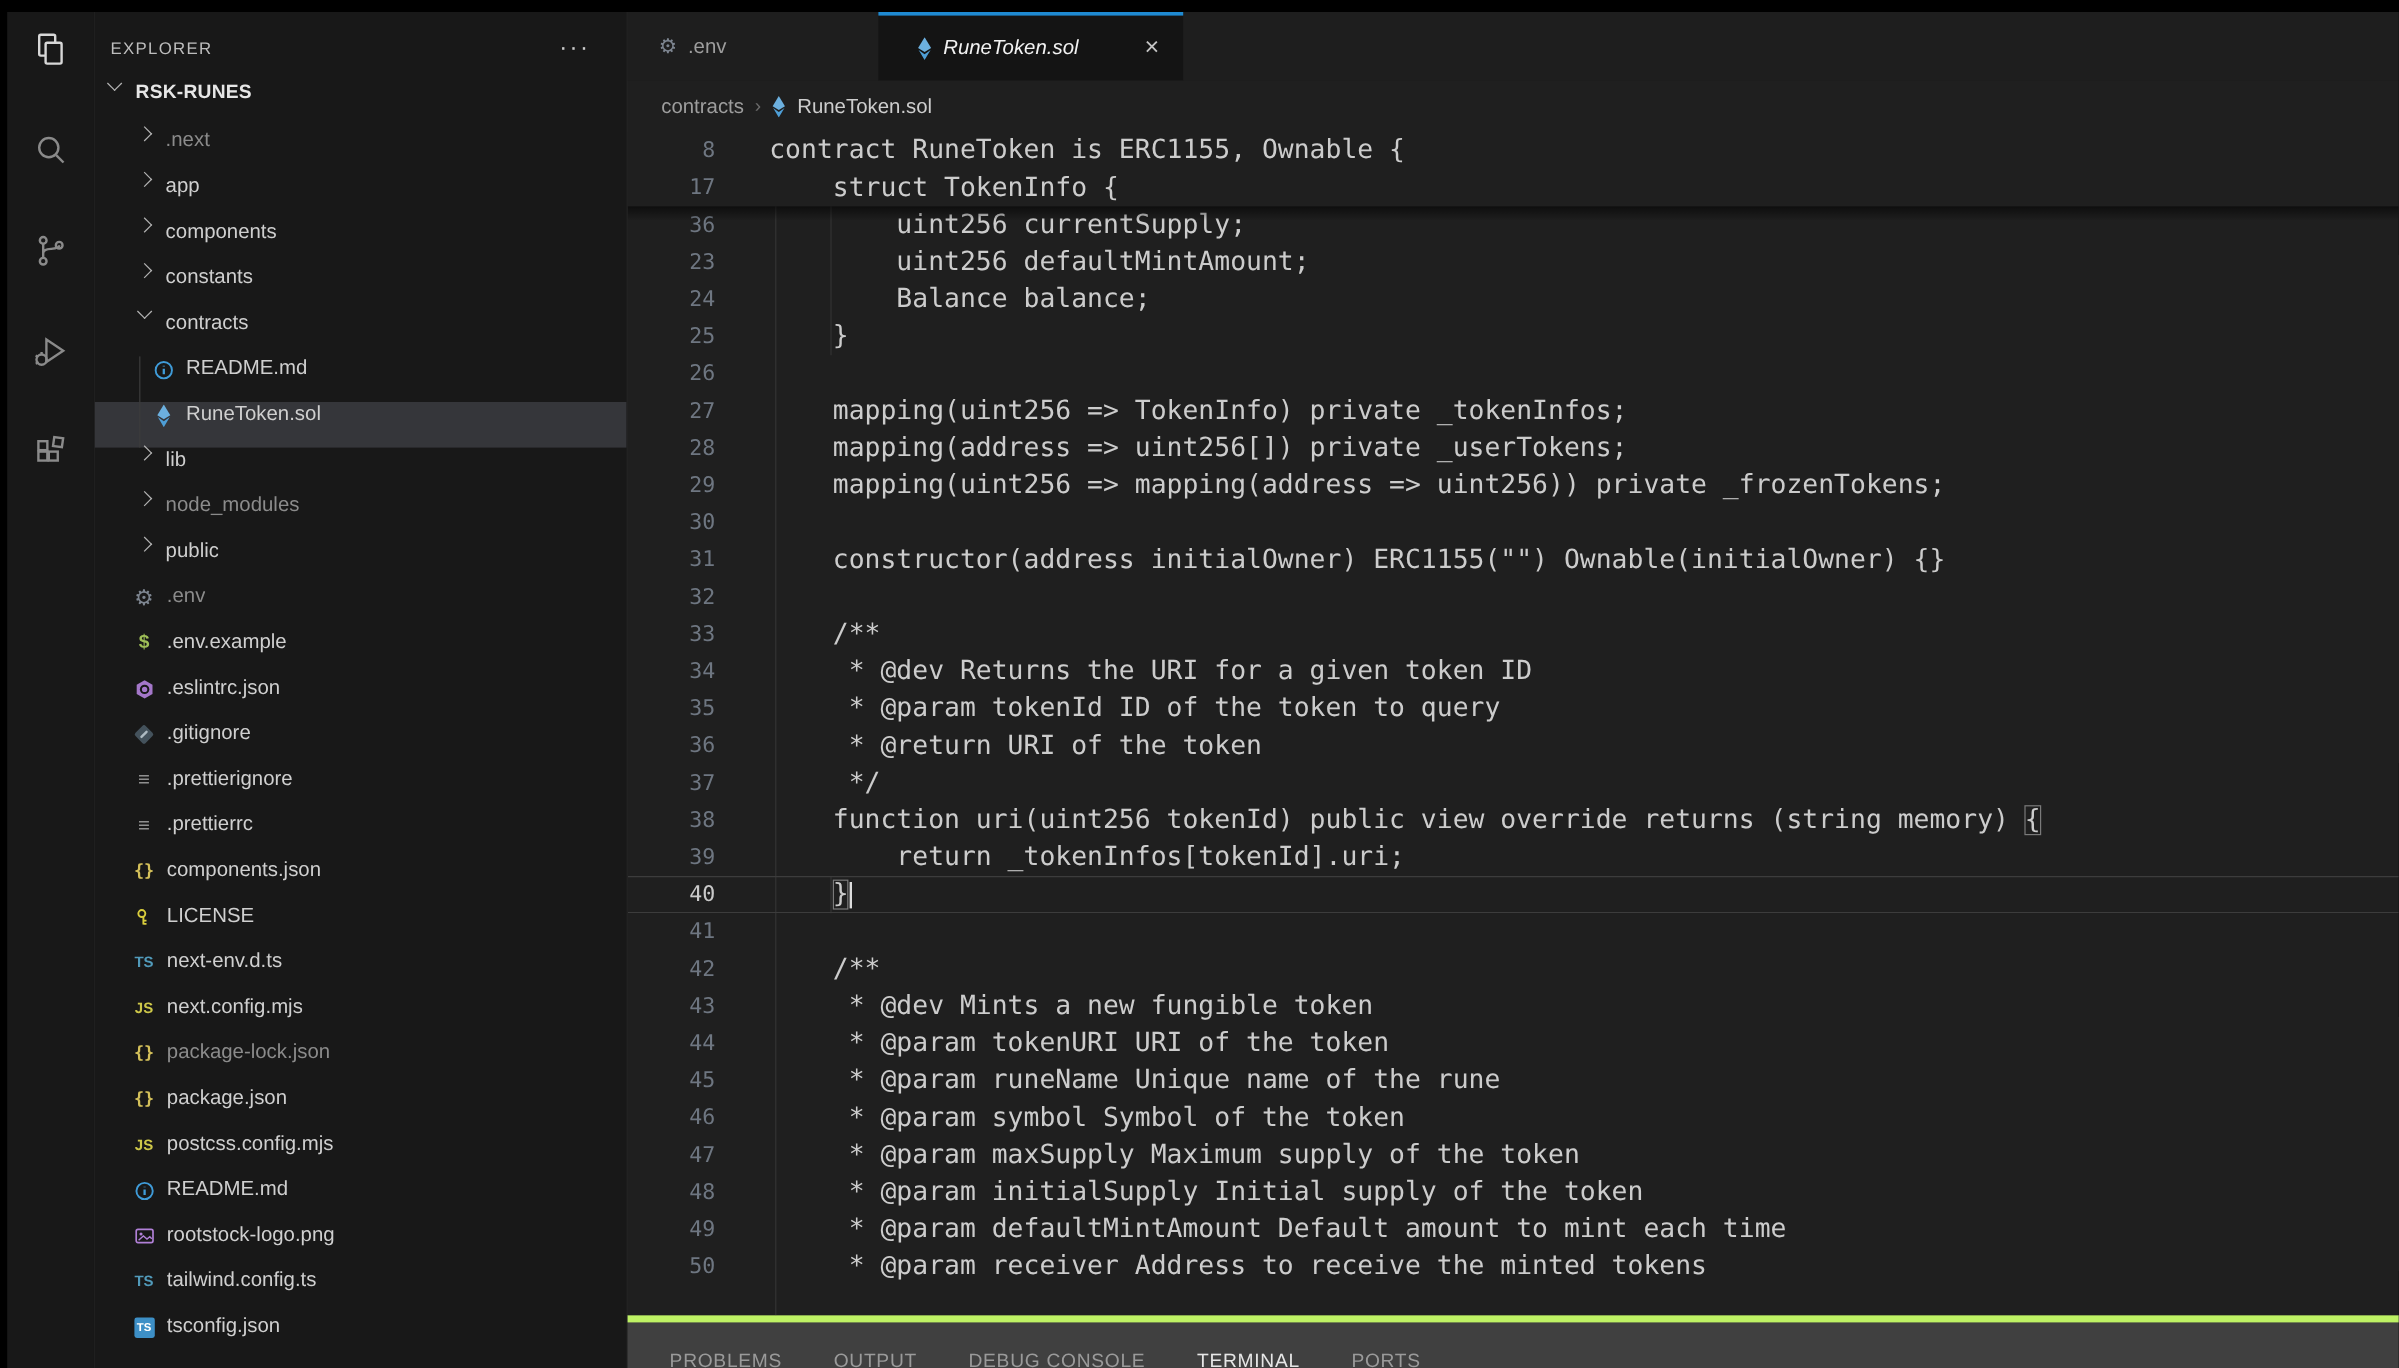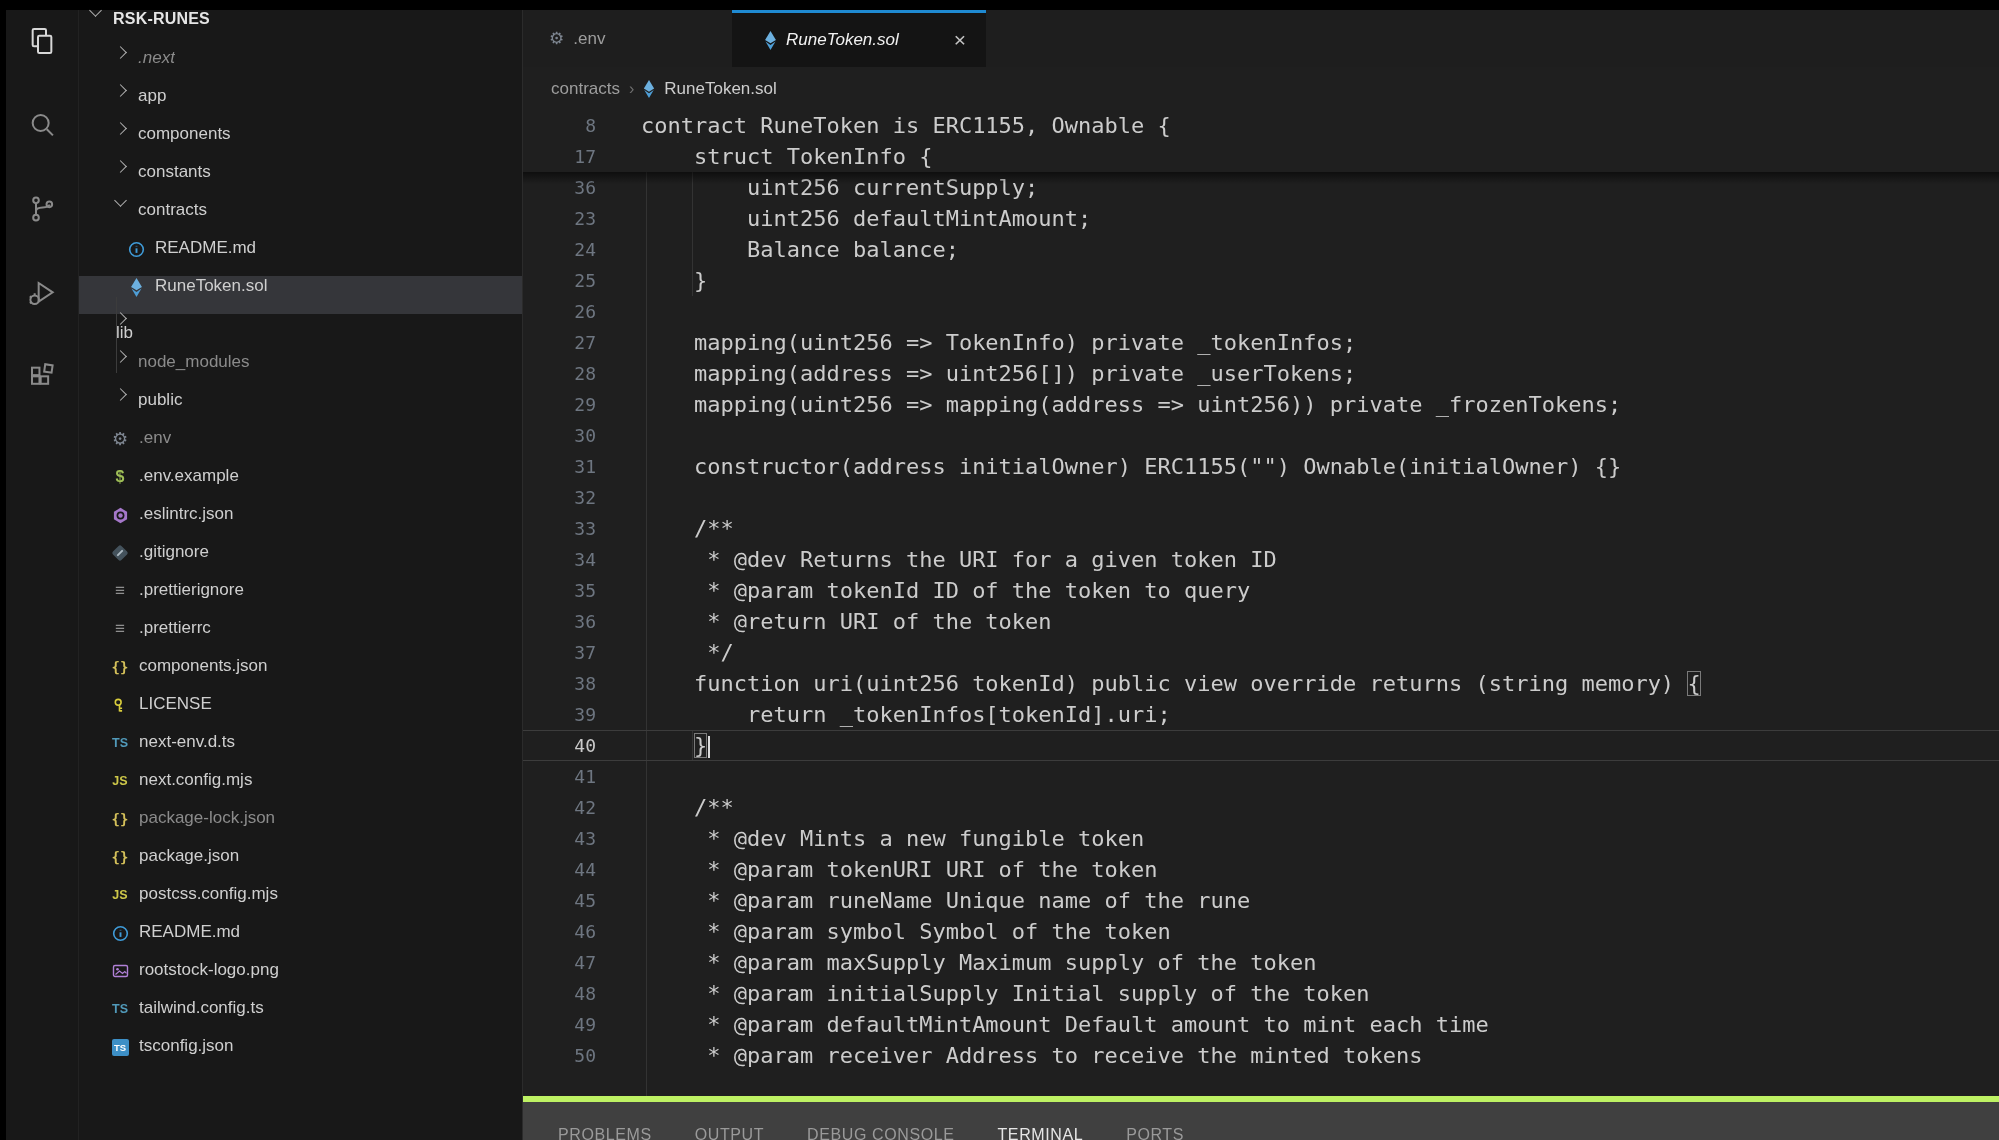"EXPLORER" div.sb-head { html: none -> <div> <span>EXPLORER</span> <span>···</span> </div> }
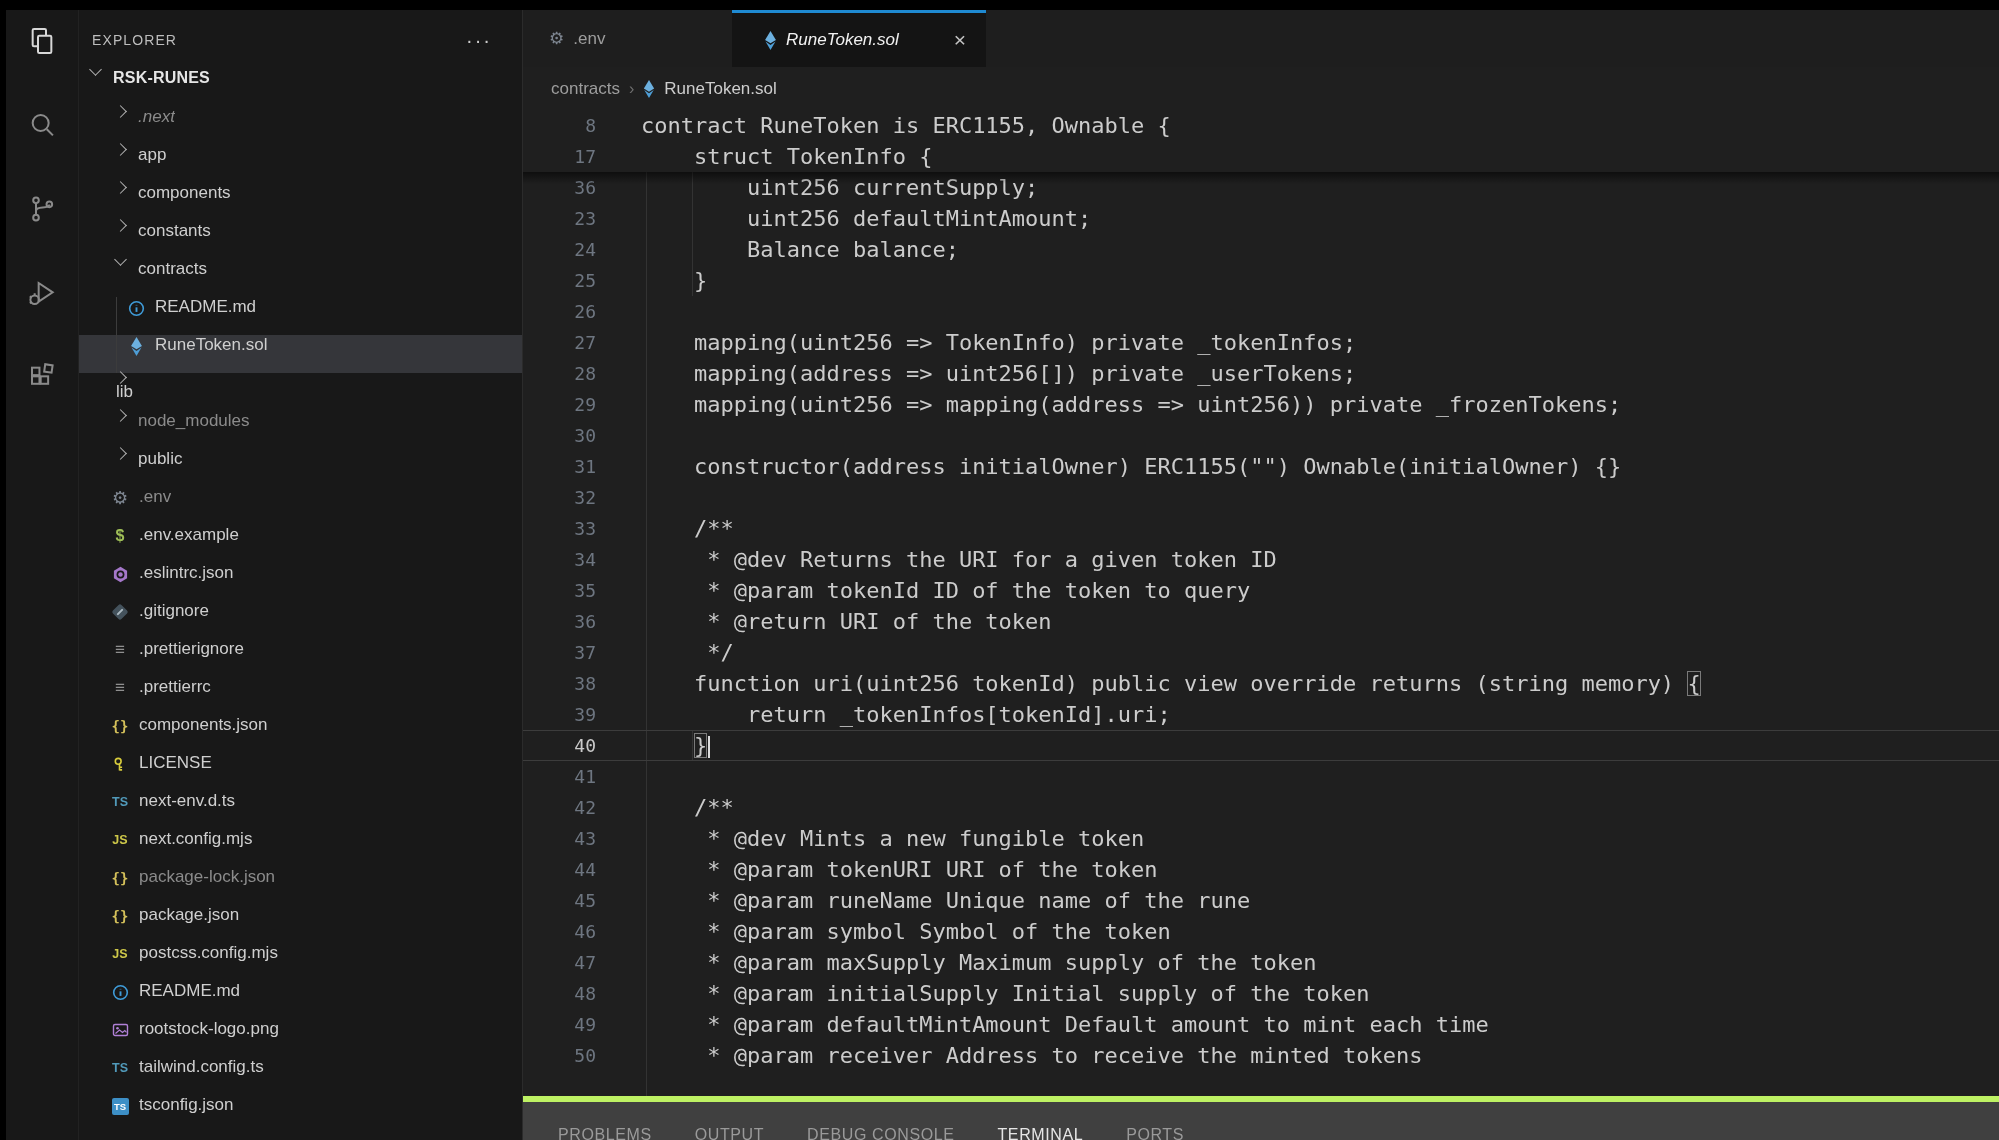".next" div.tree-row { font-style: italic -> none }
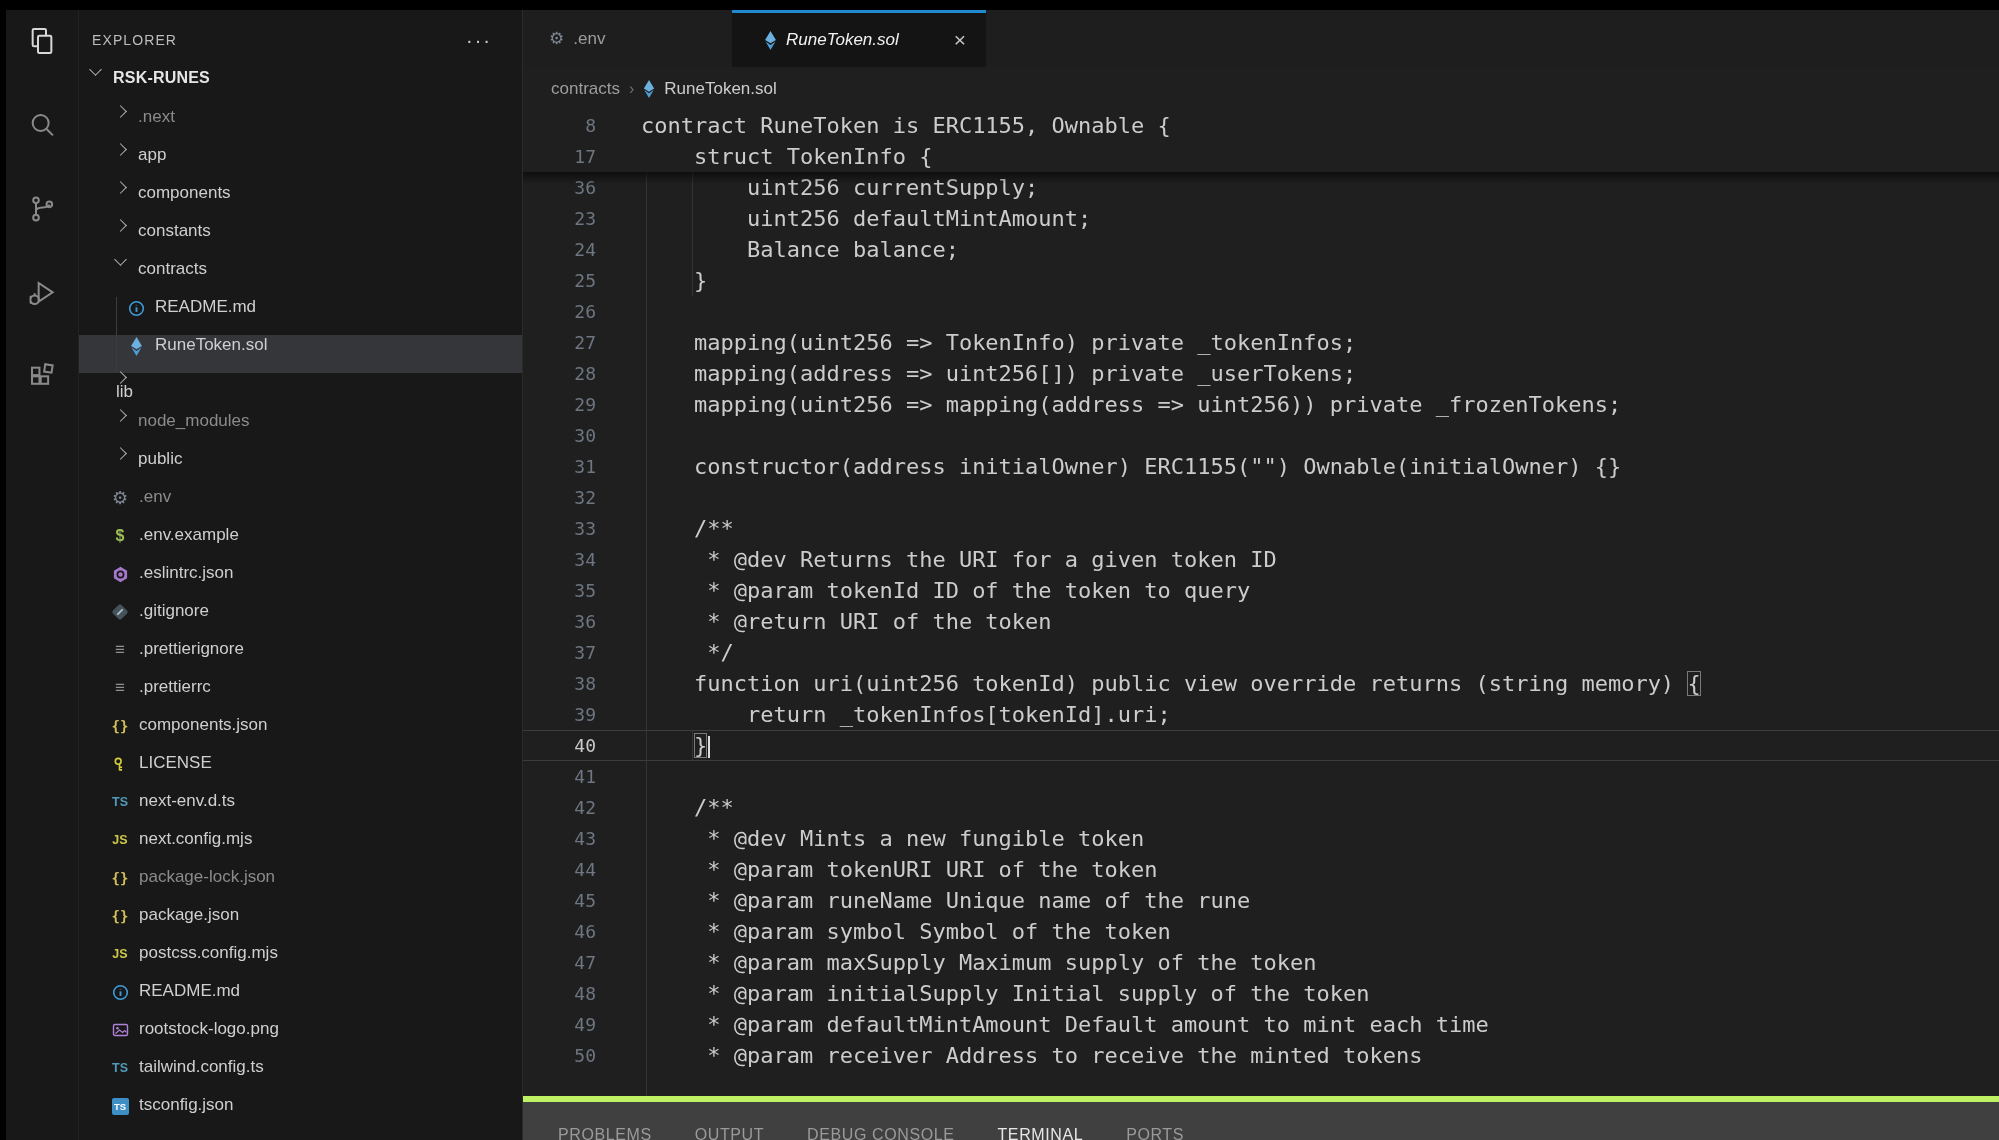"lib" div.tree-row { flex-direction: column -> none }
